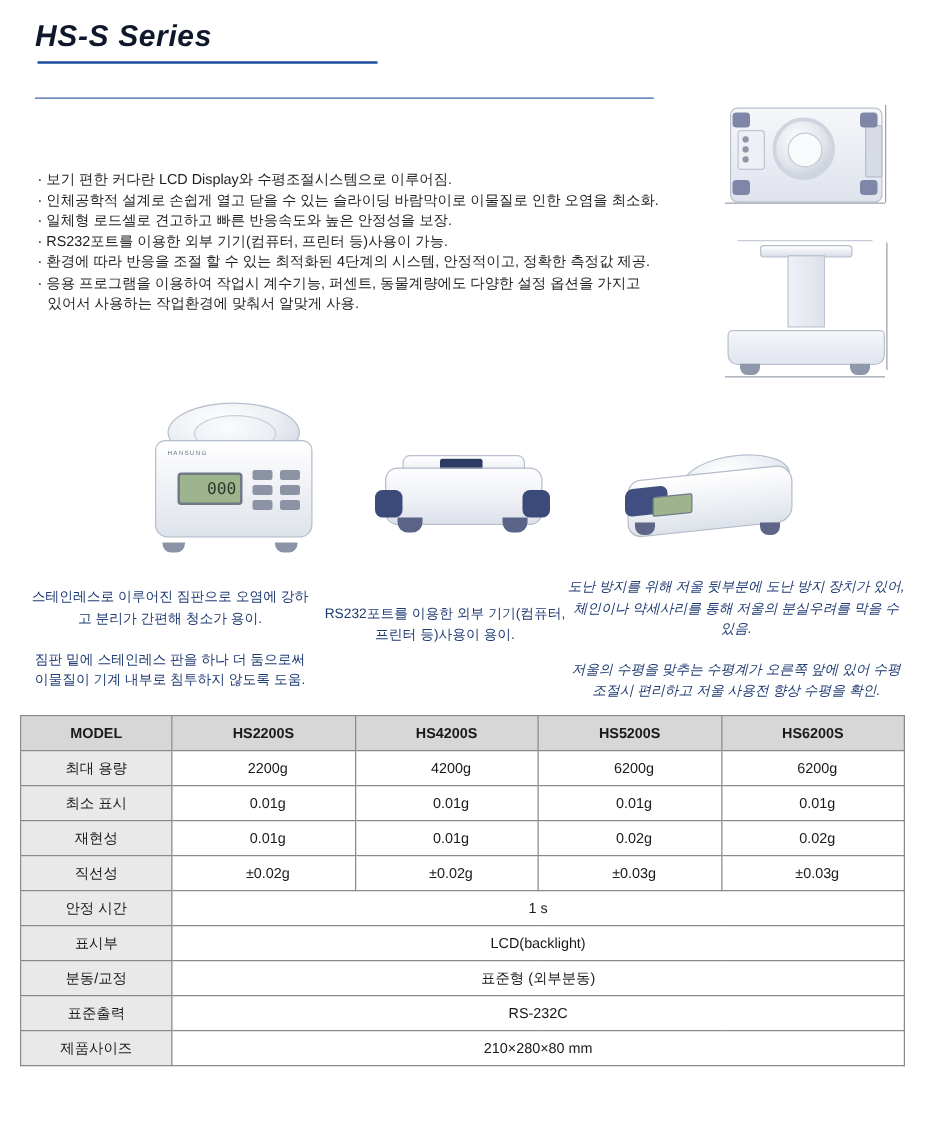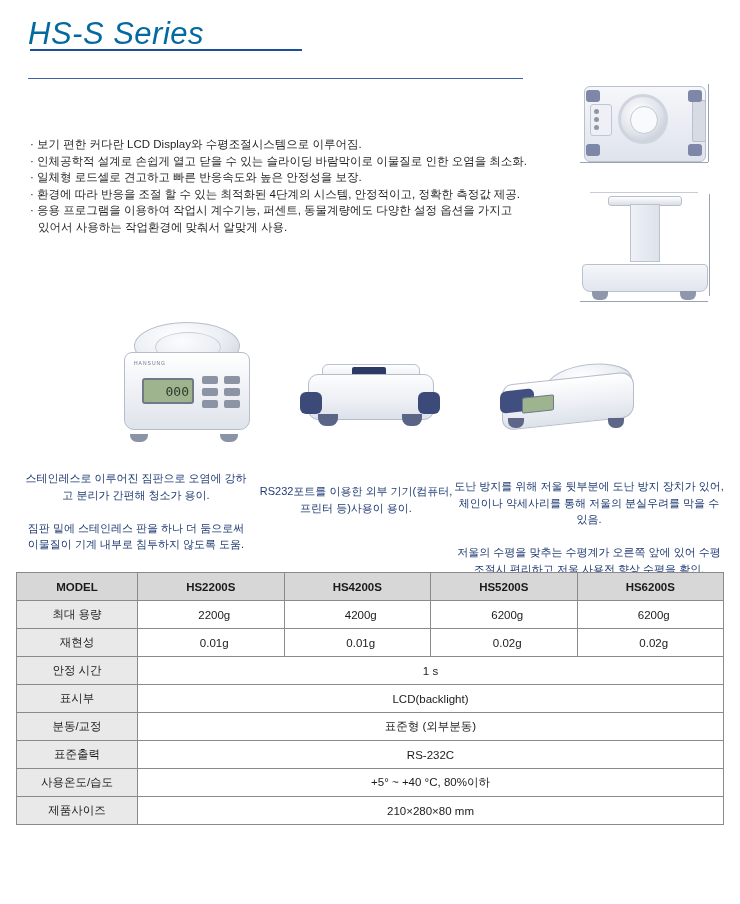"HS-S Series" .title { color: #0369a1 -> #0f172a; font-size: 31px -> 24px; font-weight: normal -> bold }
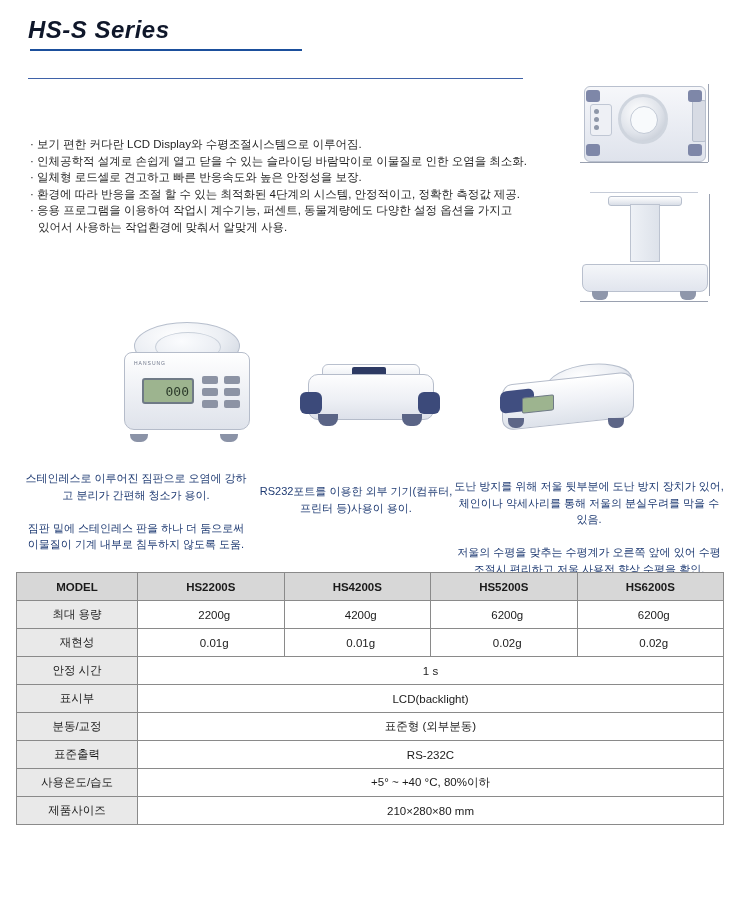"· RS232포트를 이용한 외부 기기(컴퓨터," div { html: none -> <div>· RS232포트를 이용한 외부 기기(컴퓨터, 프린터 등)사용이 가능.</div> }
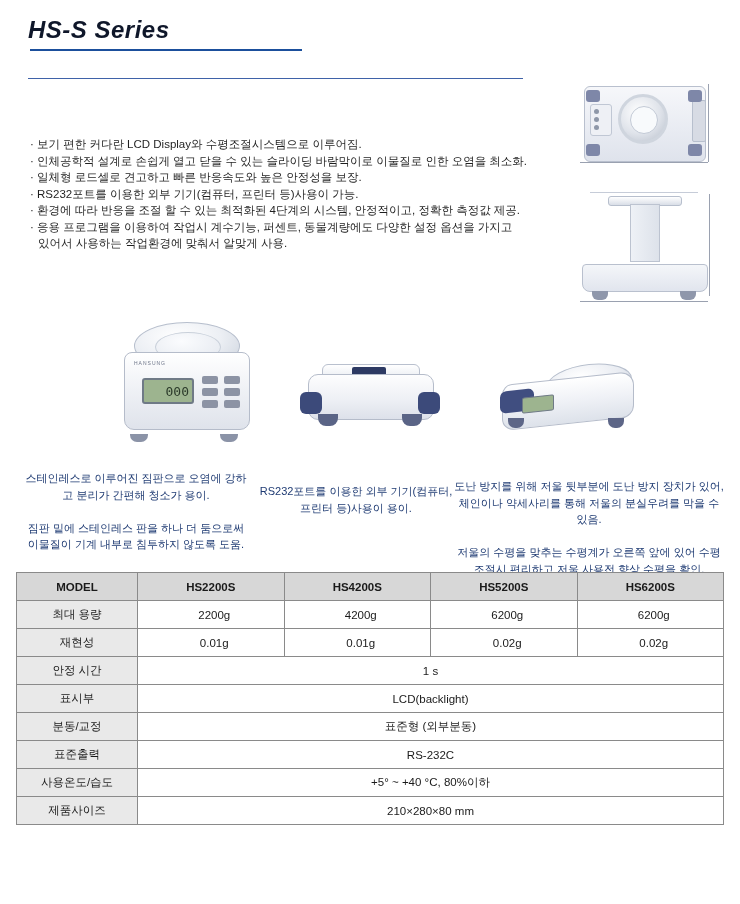"도난 방지를 위해 저울 뒷부분에" .cap-right { font-style: none -> italic; top: 478px -> 462px }
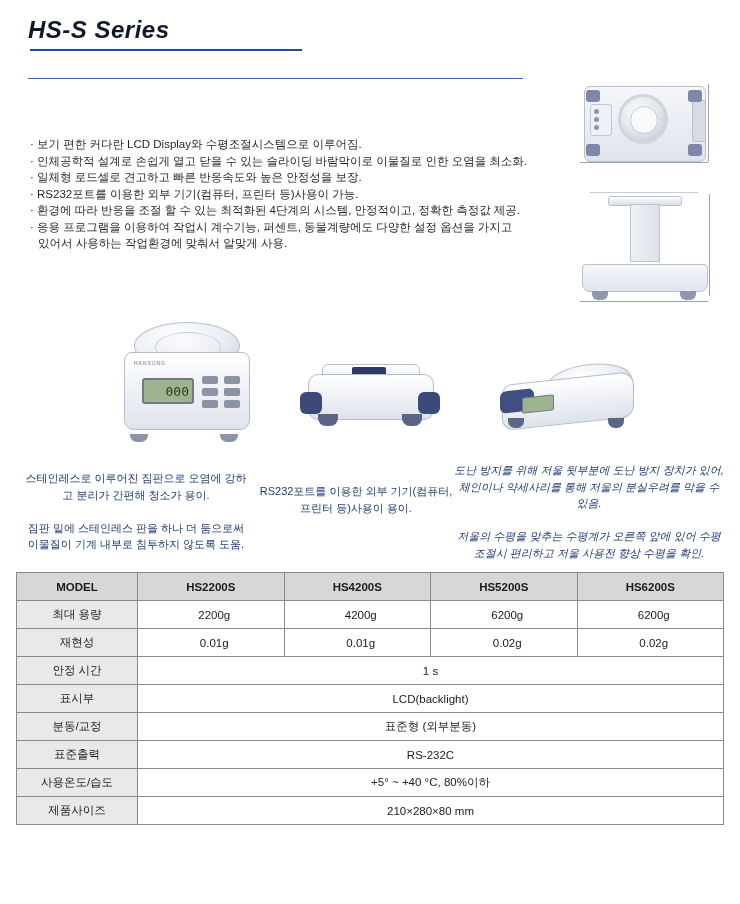"최소 표시" tr { html: none -> <tr> <td>최소 표시</td> <td>0.01g</td> <td>0.01g</td> <td>0.01g</td> <td>0.01g</td> </tr> }
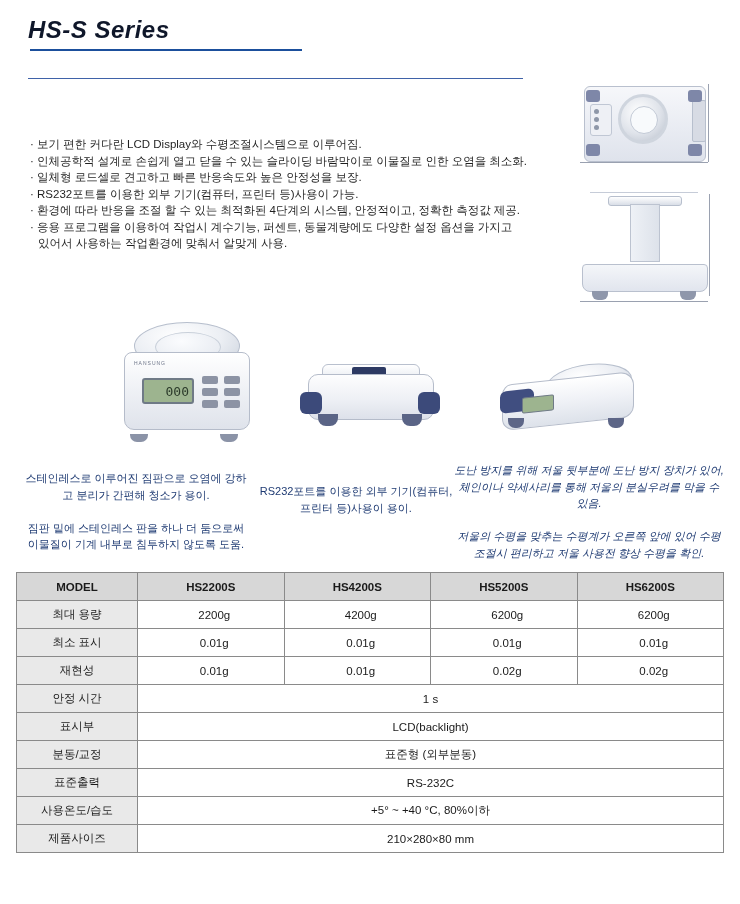"직선성" tr { html: none -> <tr> <td>직선성</td> <td>±0.02g</td> <td>±0.02g</td> <td>±0.03g</td> <td>±0.03g</td> </tr> }
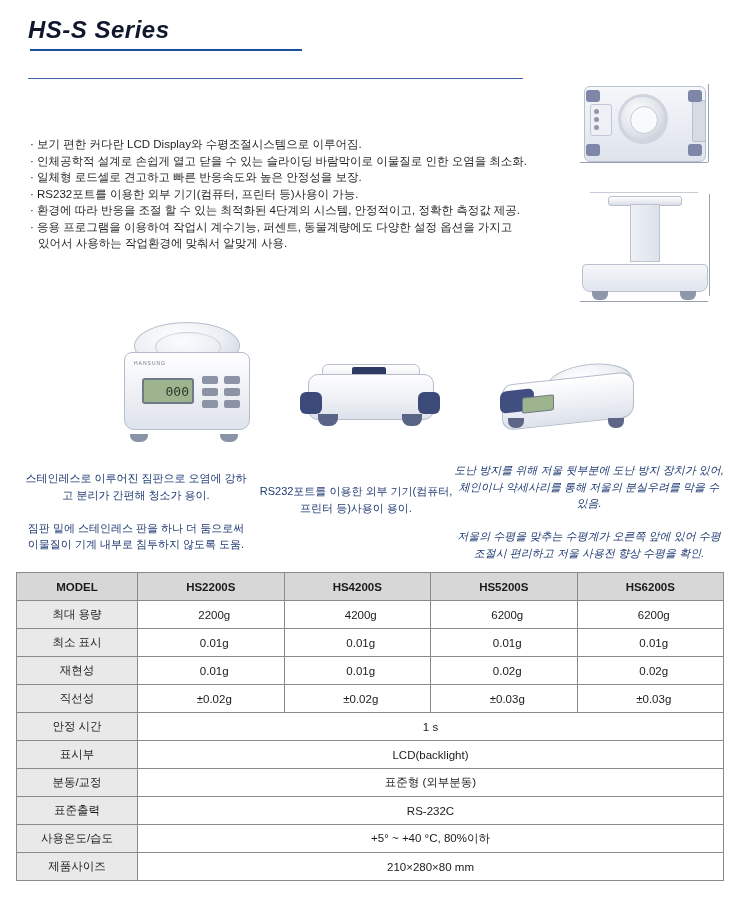"사용온도/습도" tr { html: <tr> <td>사용온도/습도</td> <td>+5° ~ +40 °C, 80%이하</td> </tr> -> none }
